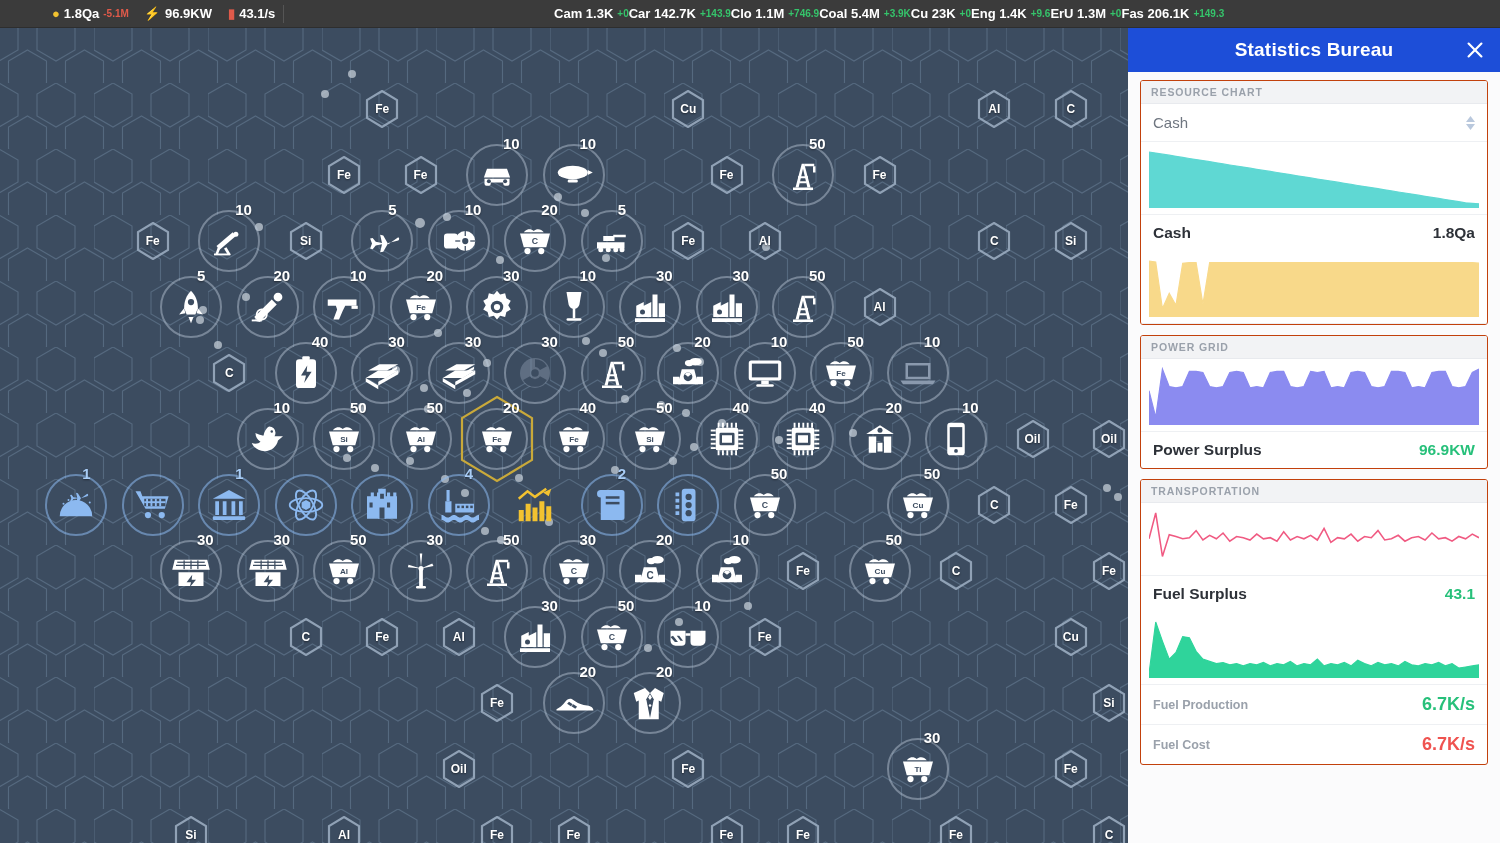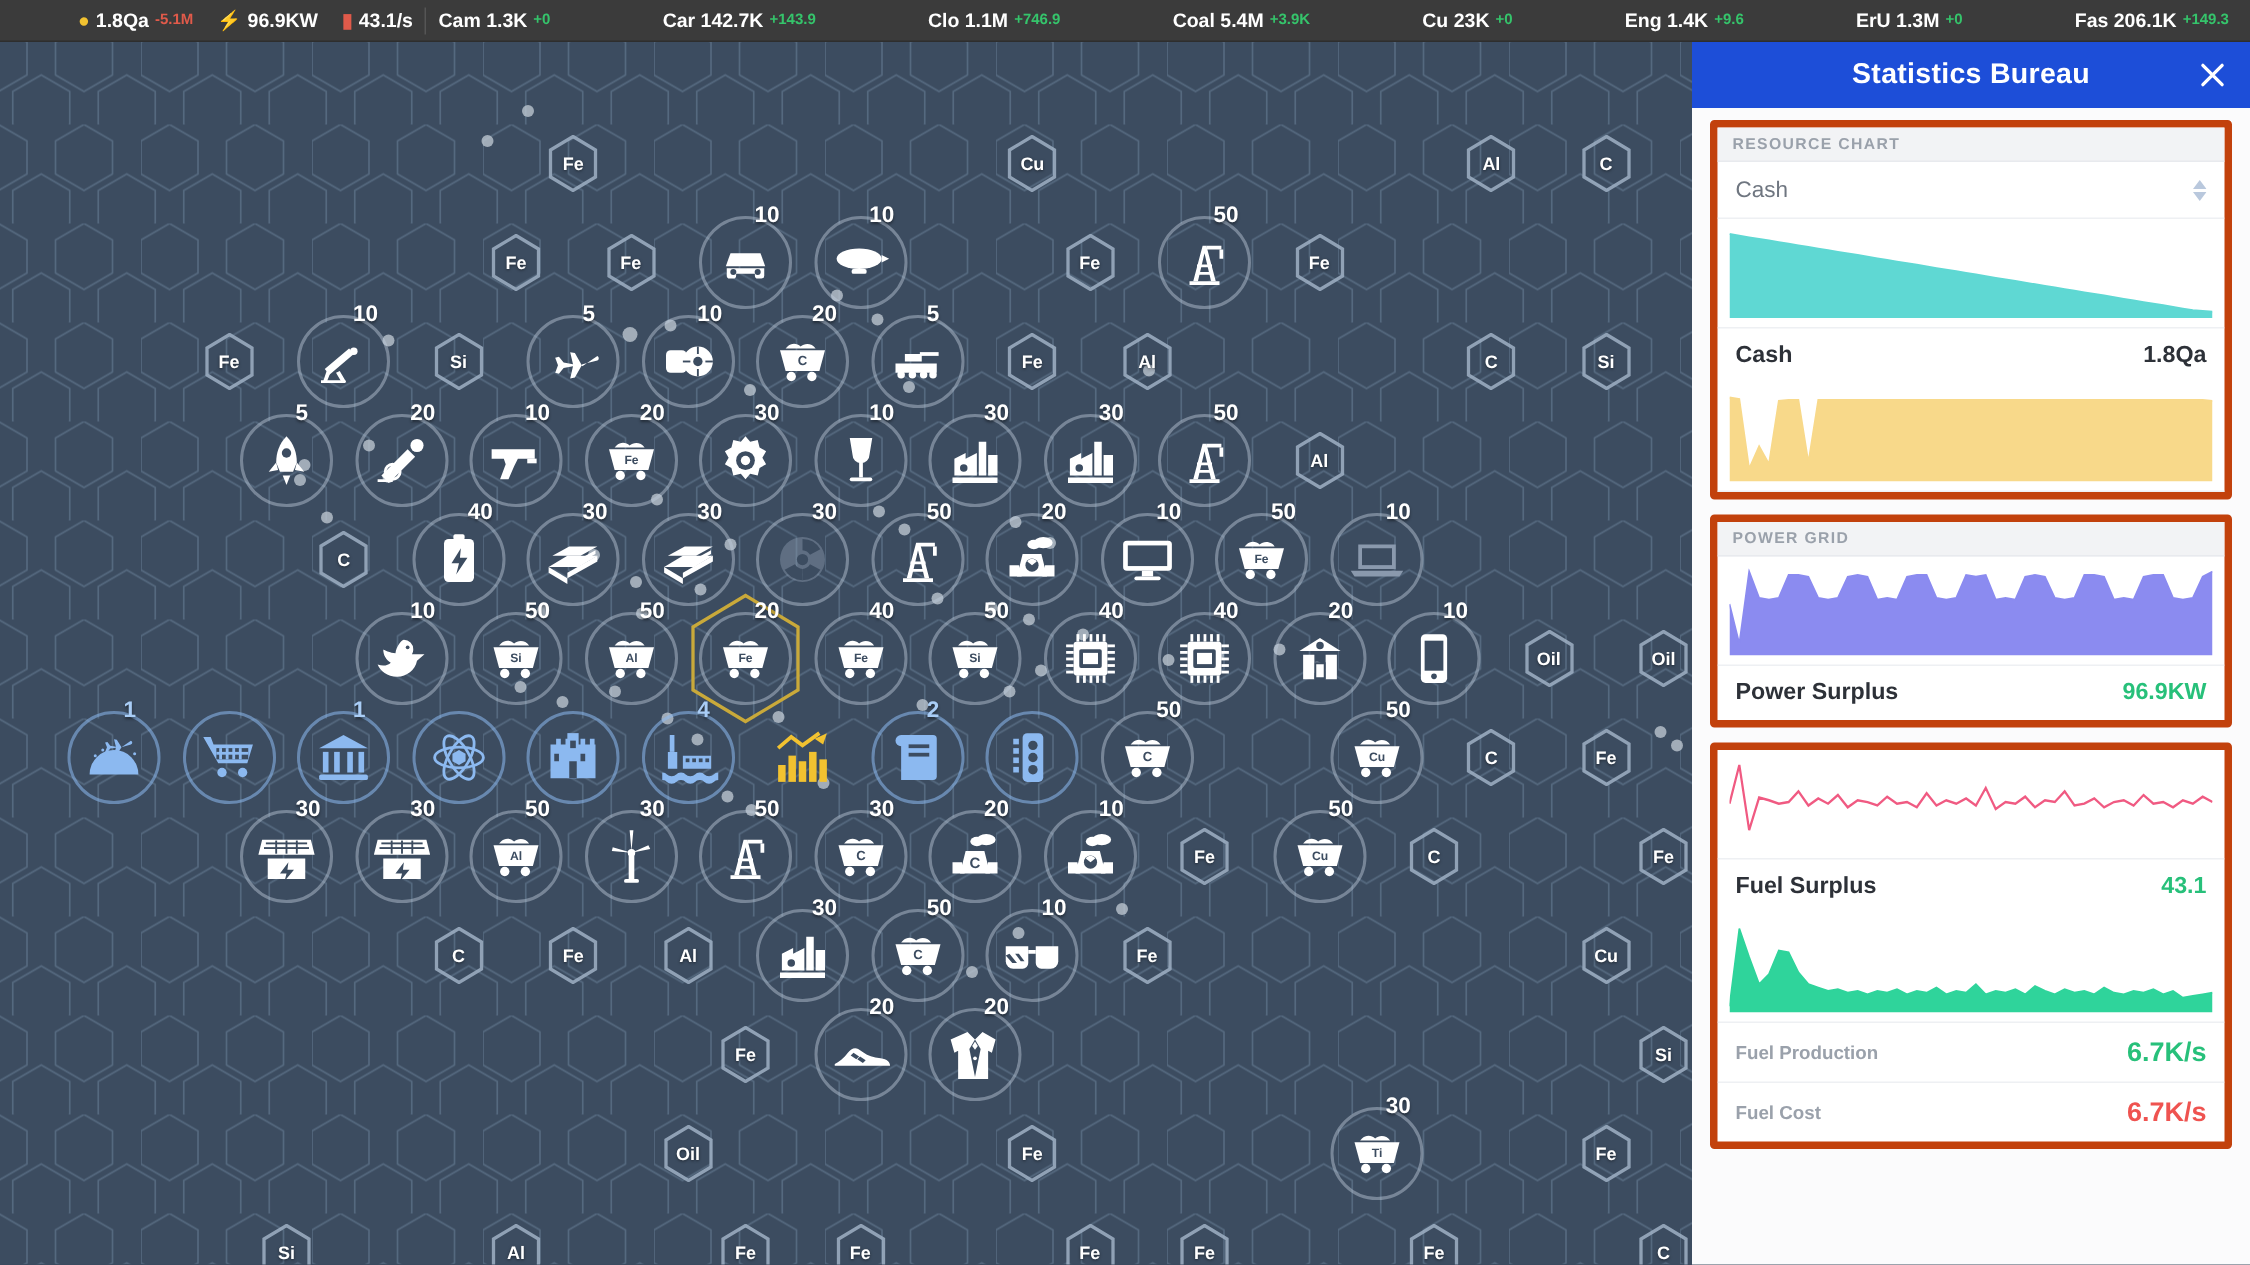"Cam 1.3K" .tb-right { justify-content: space-between -> center }
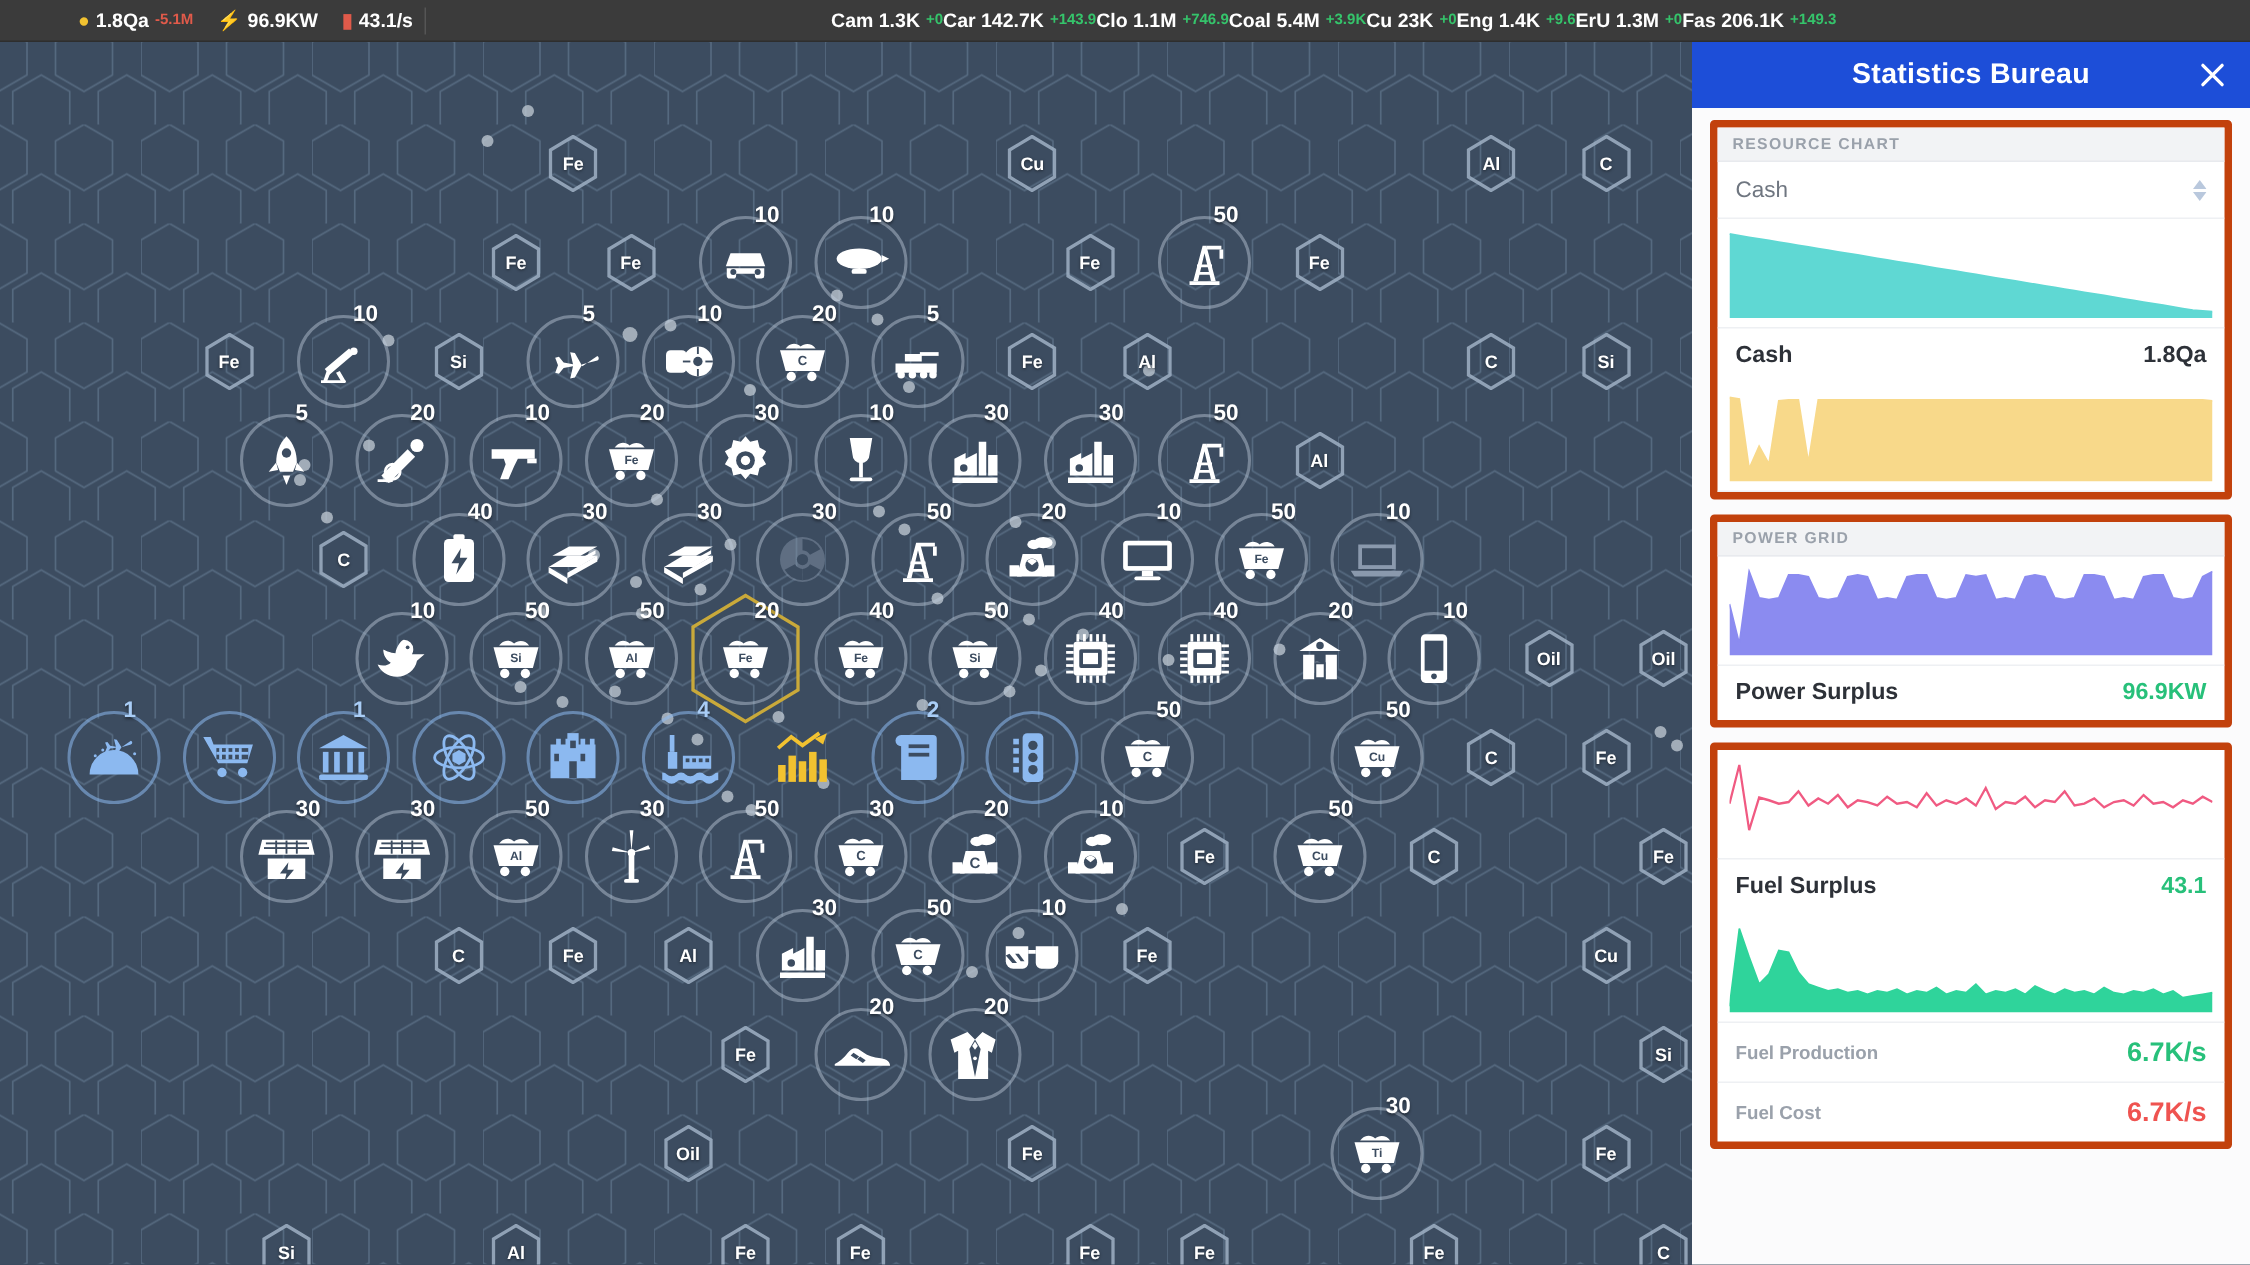"RESOURCE CHART" .card { border: 5px solid #c2410c -> 1px solid #c2410c }
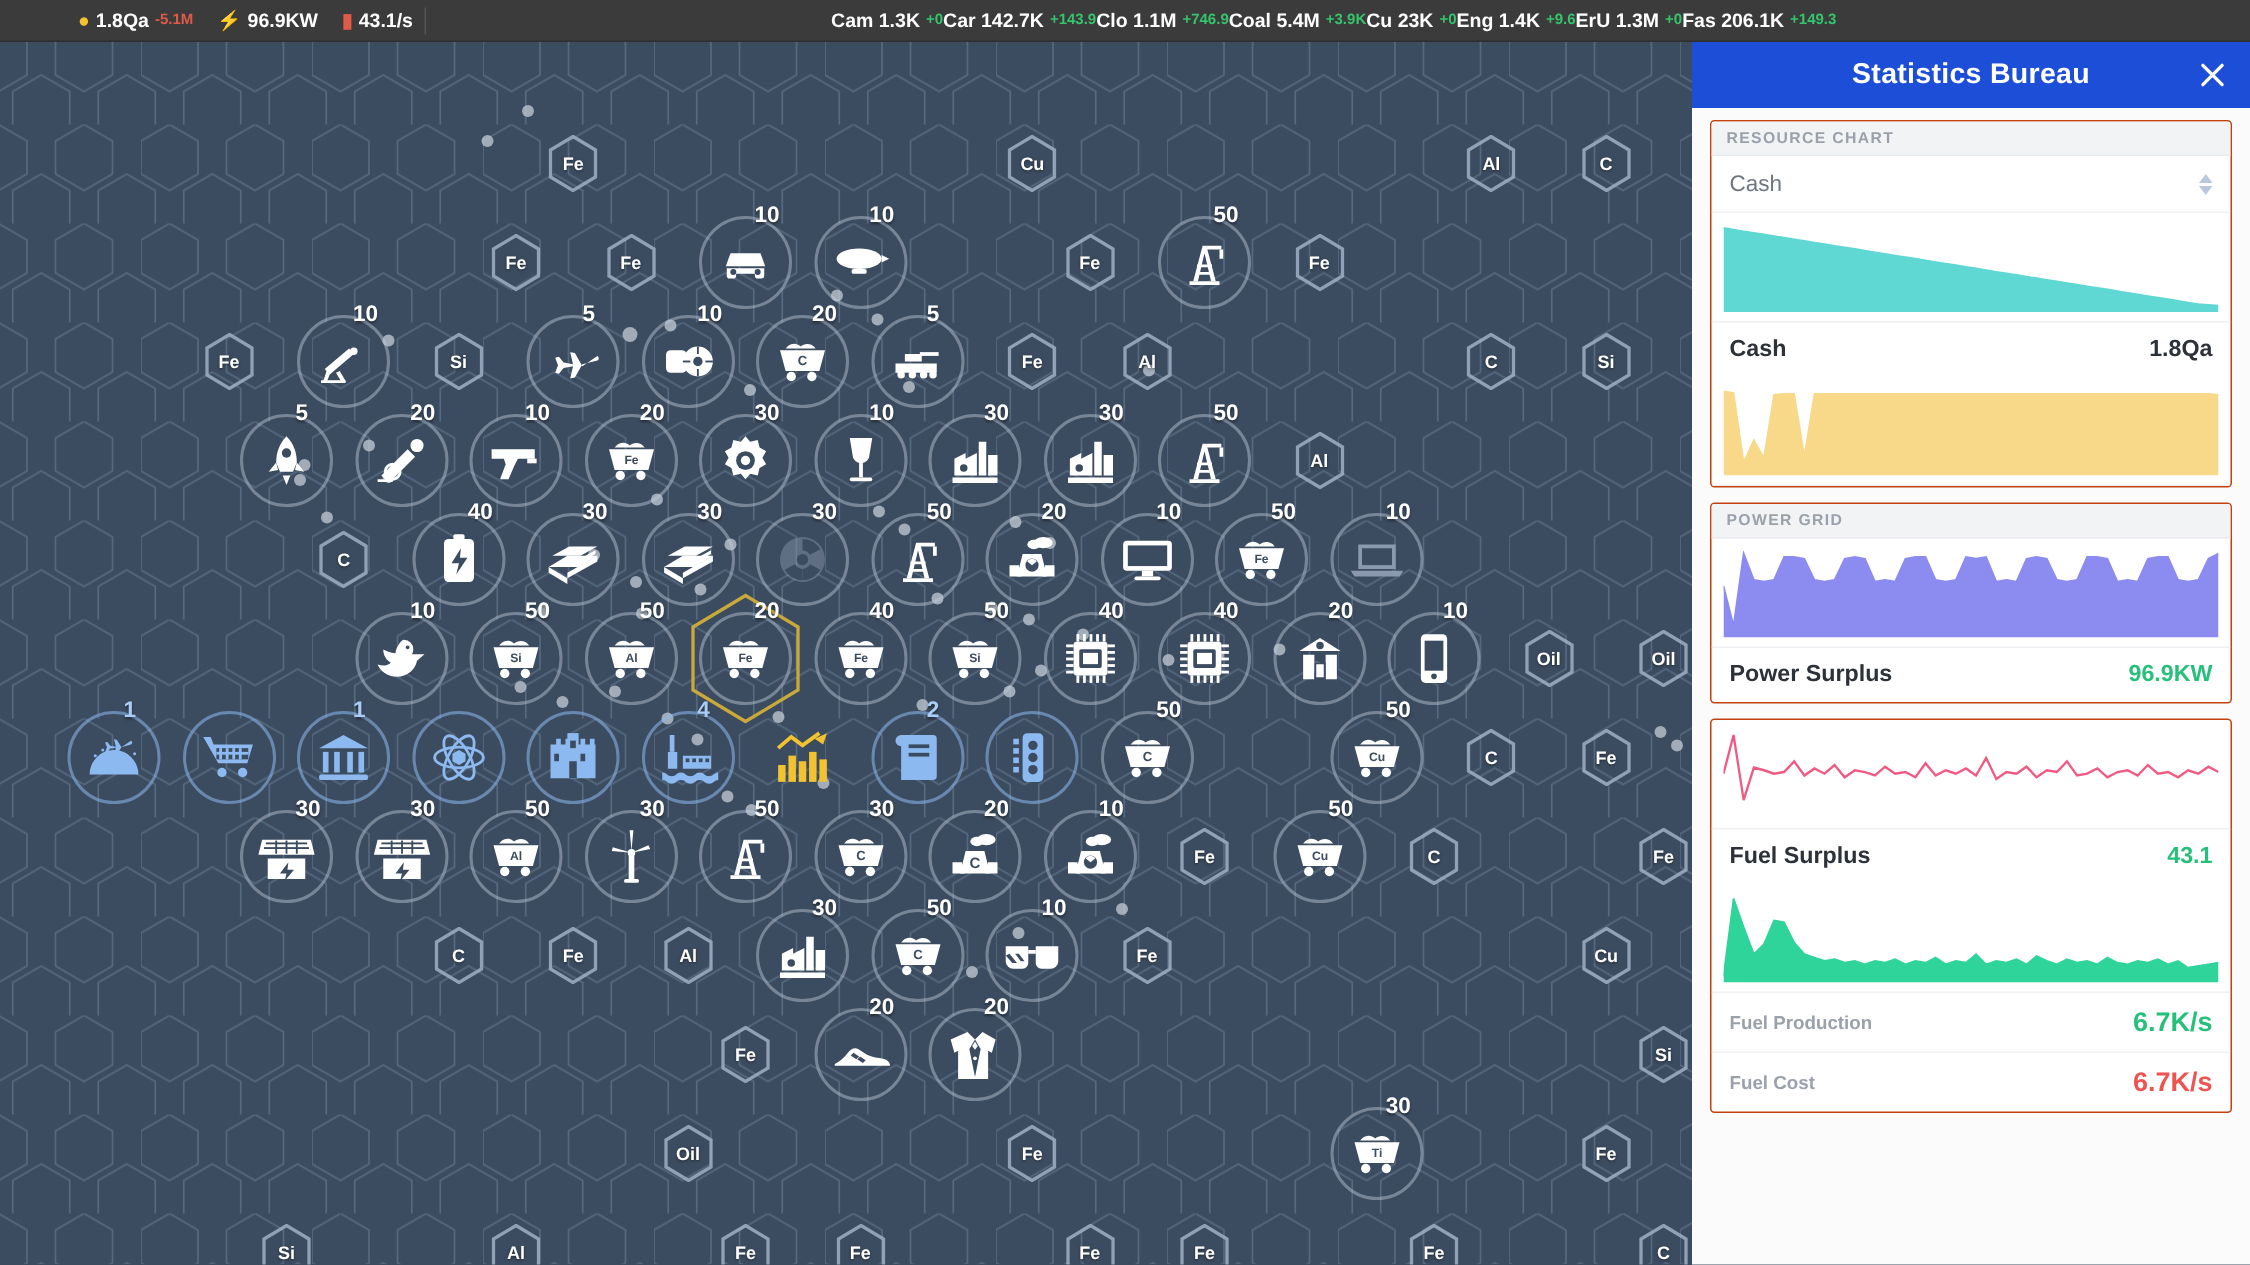"TRANSPORTATION" div.card-head { html: none -> <div>TRANSPORTATION</div> }
